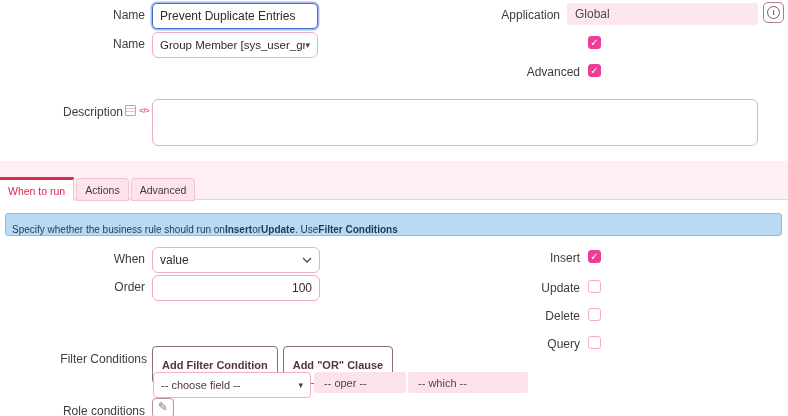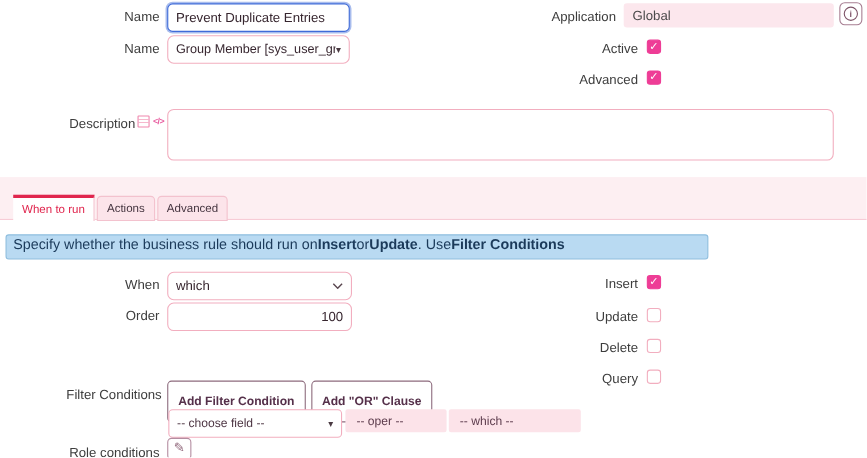"Active" div.lbl { html: <div>Active</div> -> none }
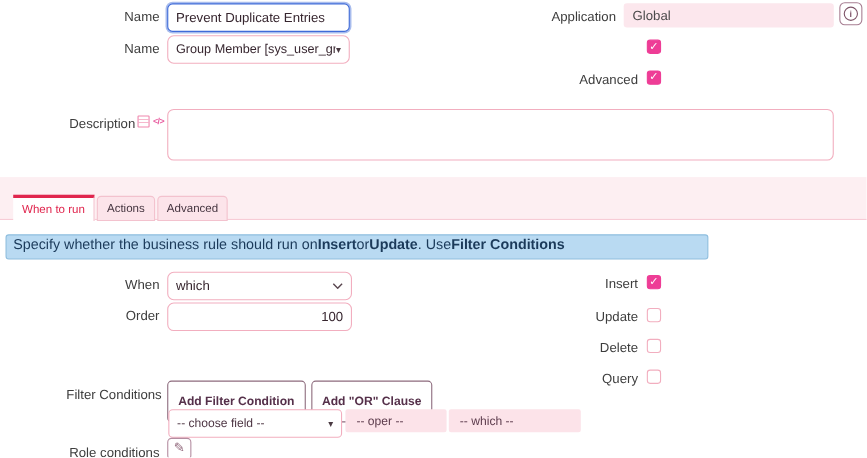"When to run" .tabs { padding-left: 12px -> none }
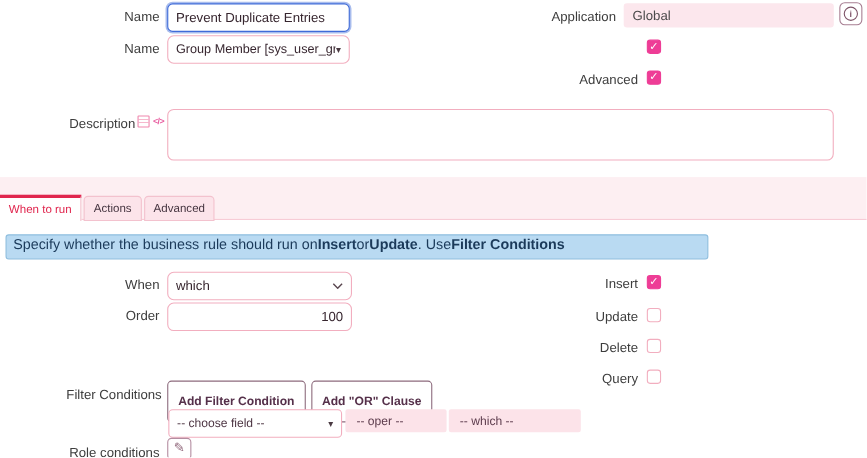"Specify whether the business rule" .infobar { align-items: flex-start -> flex-end; font-size: 13px -> 10px; width: 639px -> 777px }
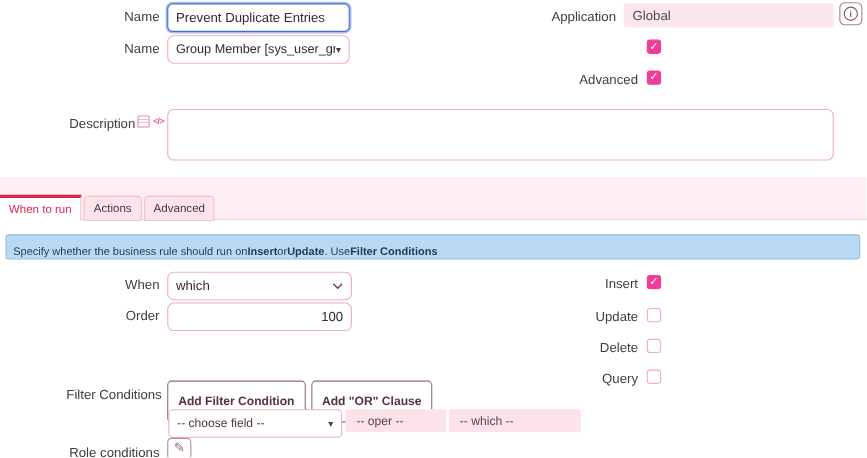"which" span { text: which -> value }
